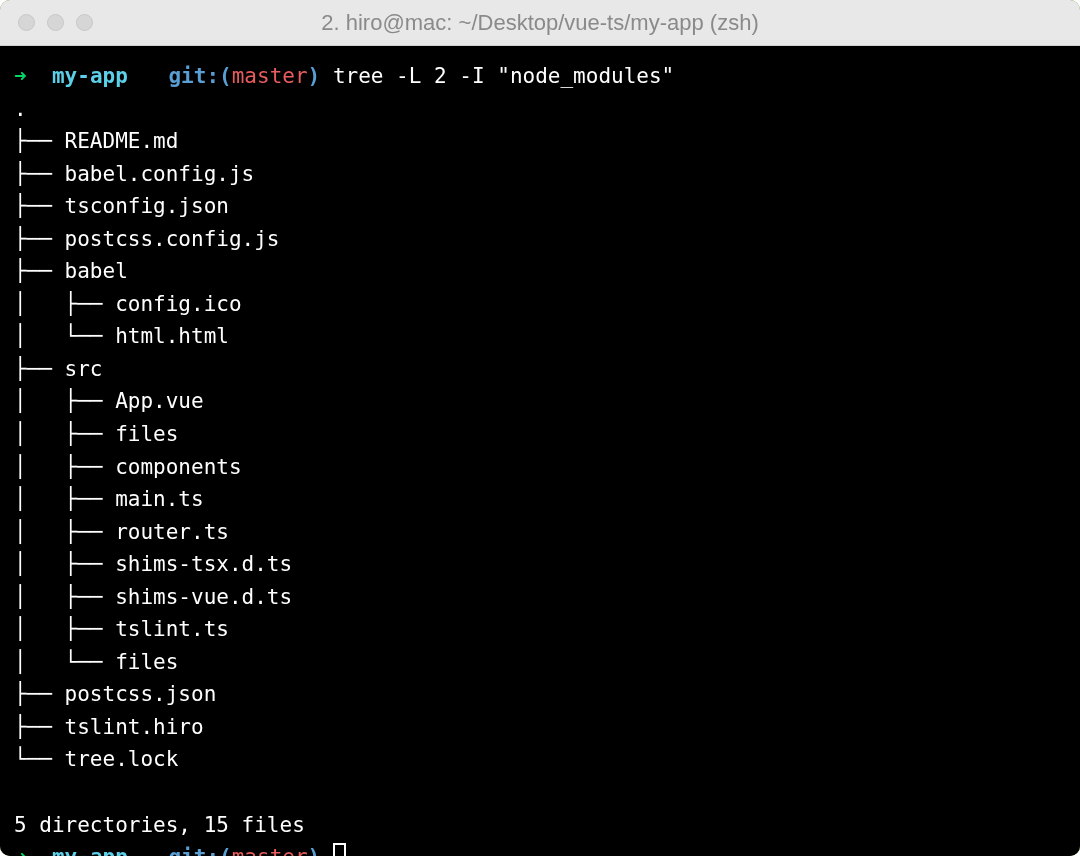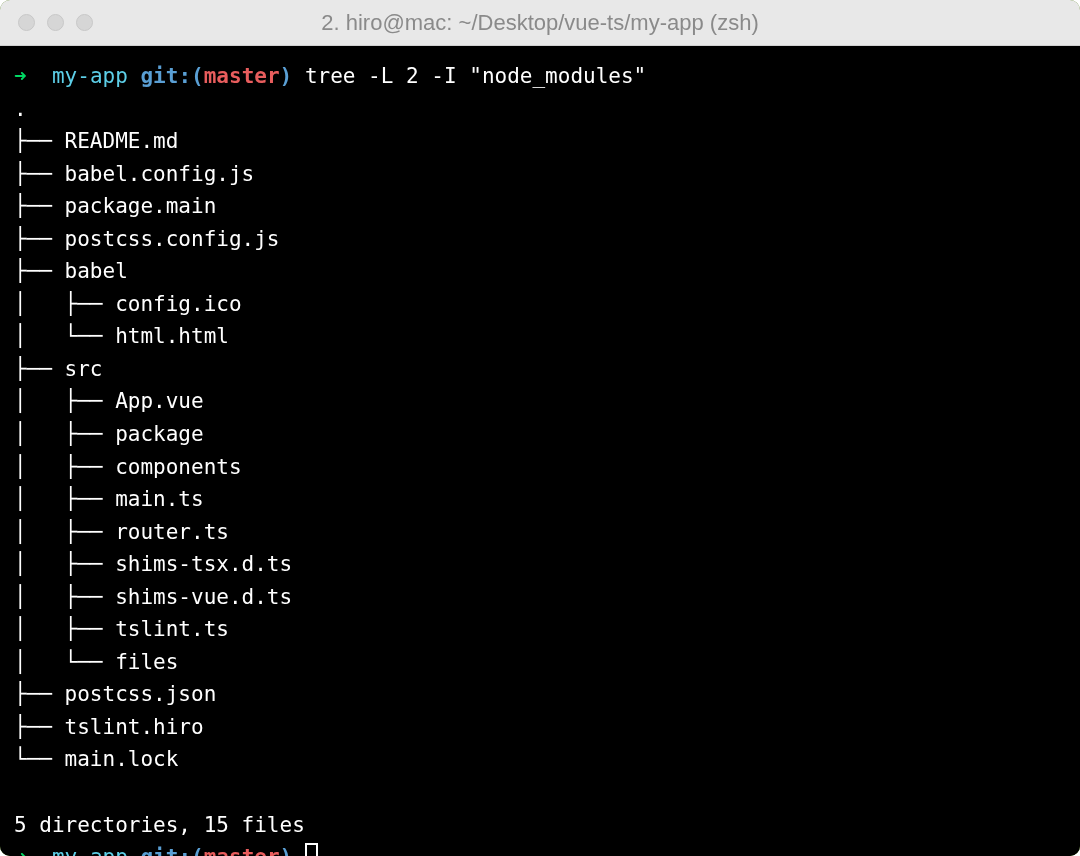"my-app" .prompt-path { font-weight: normal -> bold }
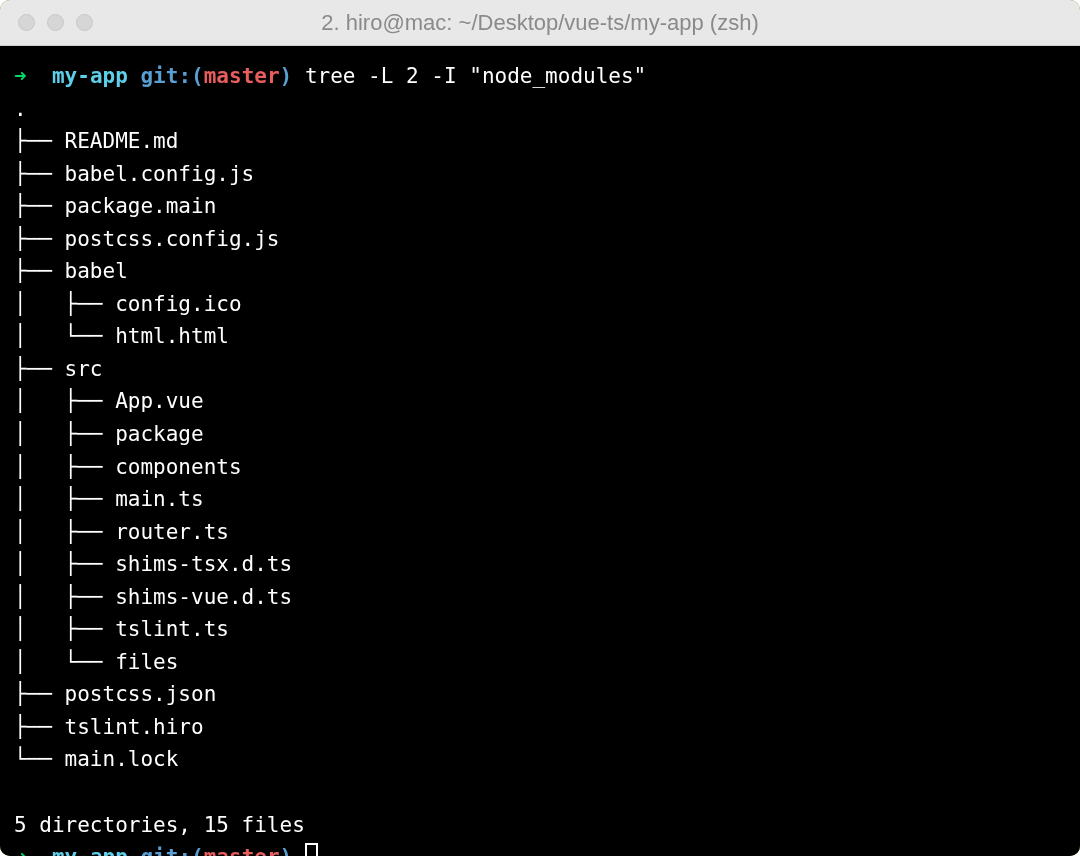"git:" .prompt-git { margin-left: none -> 28px }
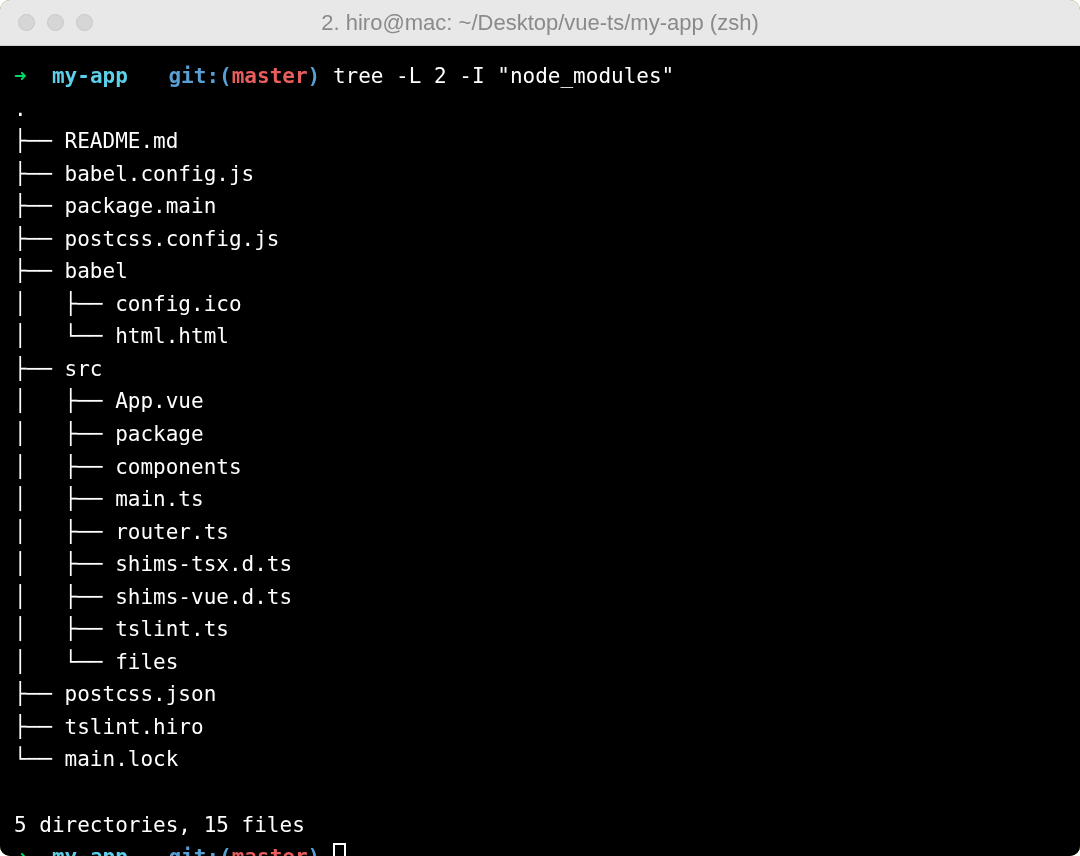"master" .prompt-branch { font-weight: bold -> normal }
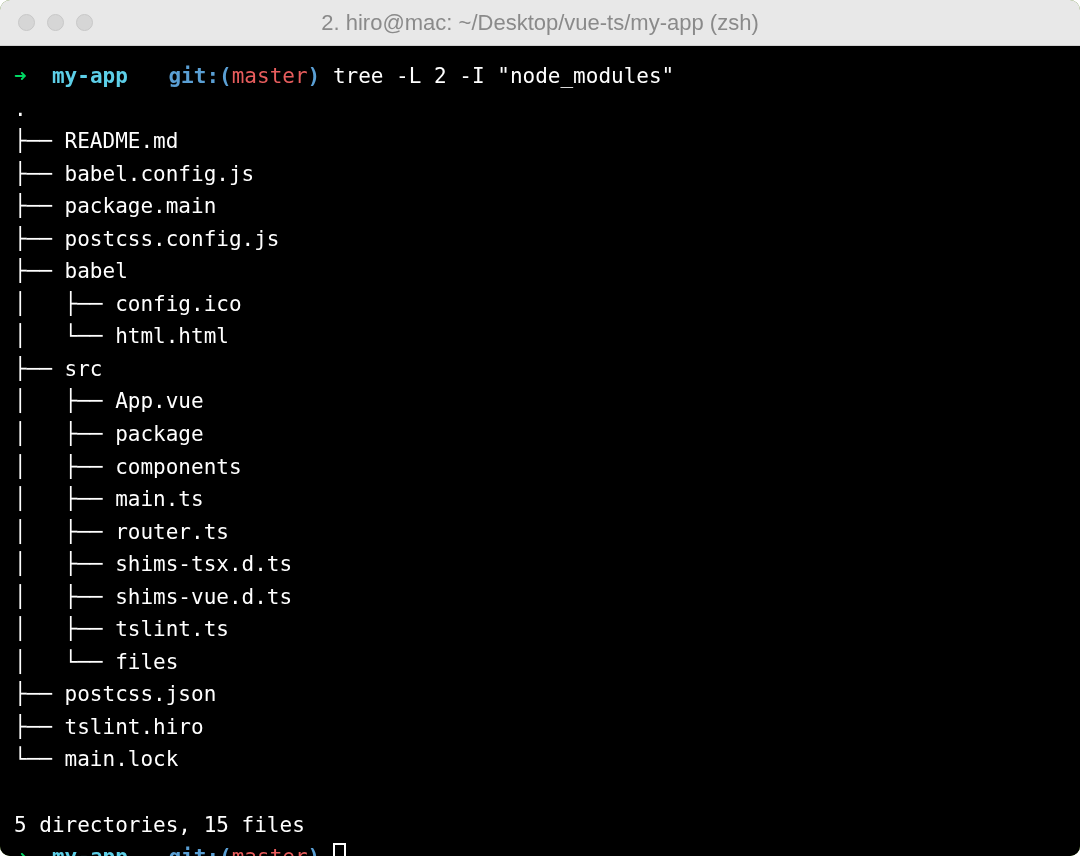"├── package.main" span.tree-line { text: package.main -> tsconfig.json }
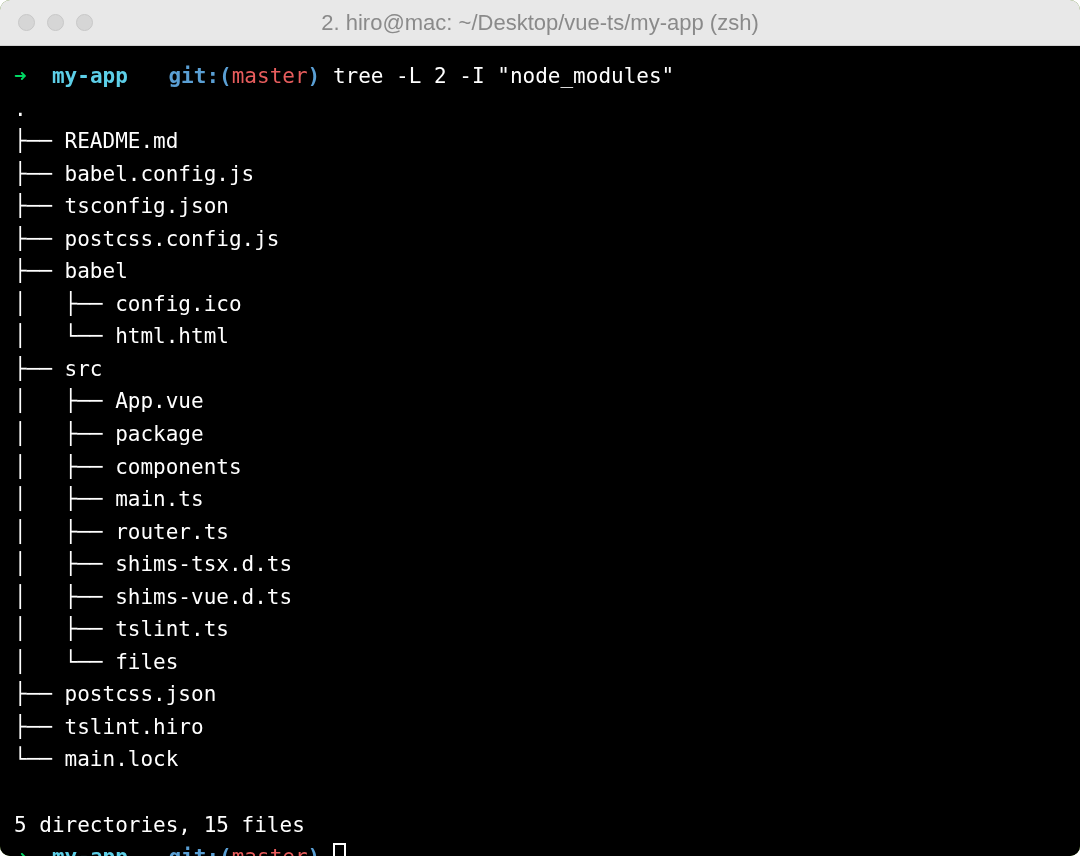"│ ├── package" span.tree-line { text: package -> files }
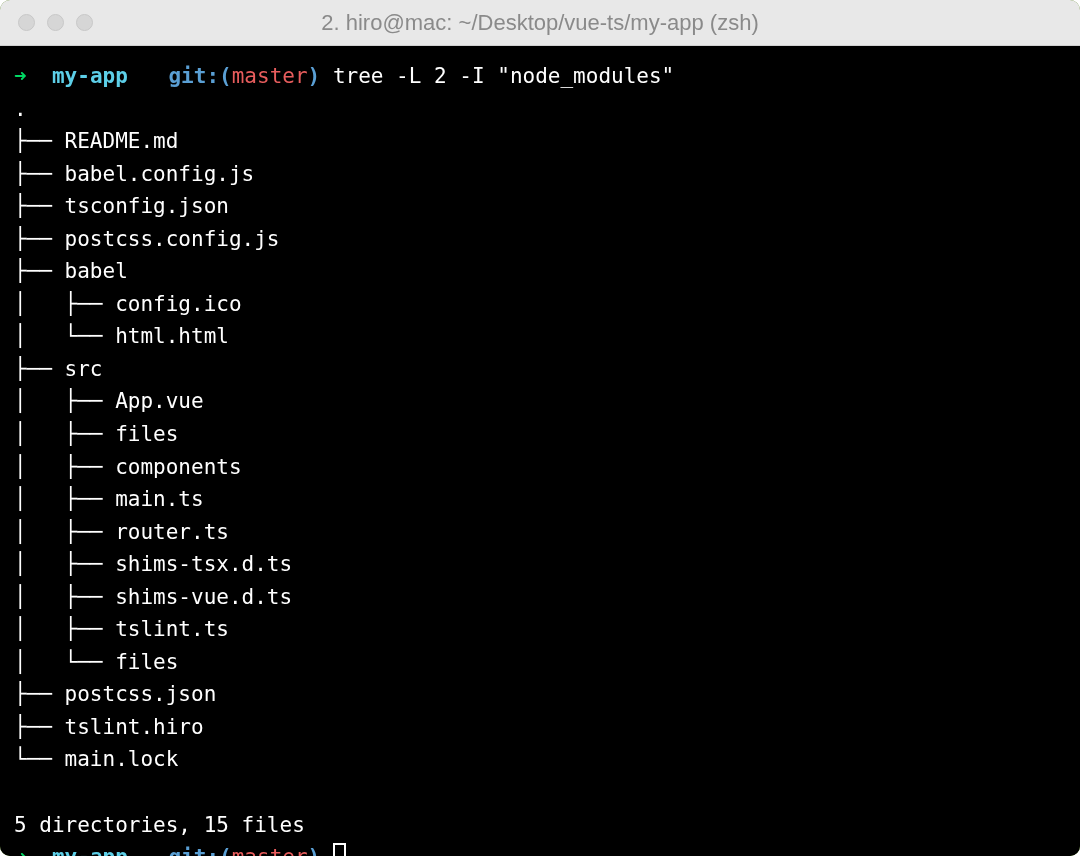"└── main.lock" span.tree-line { text: main.lock -> tree.lock }
